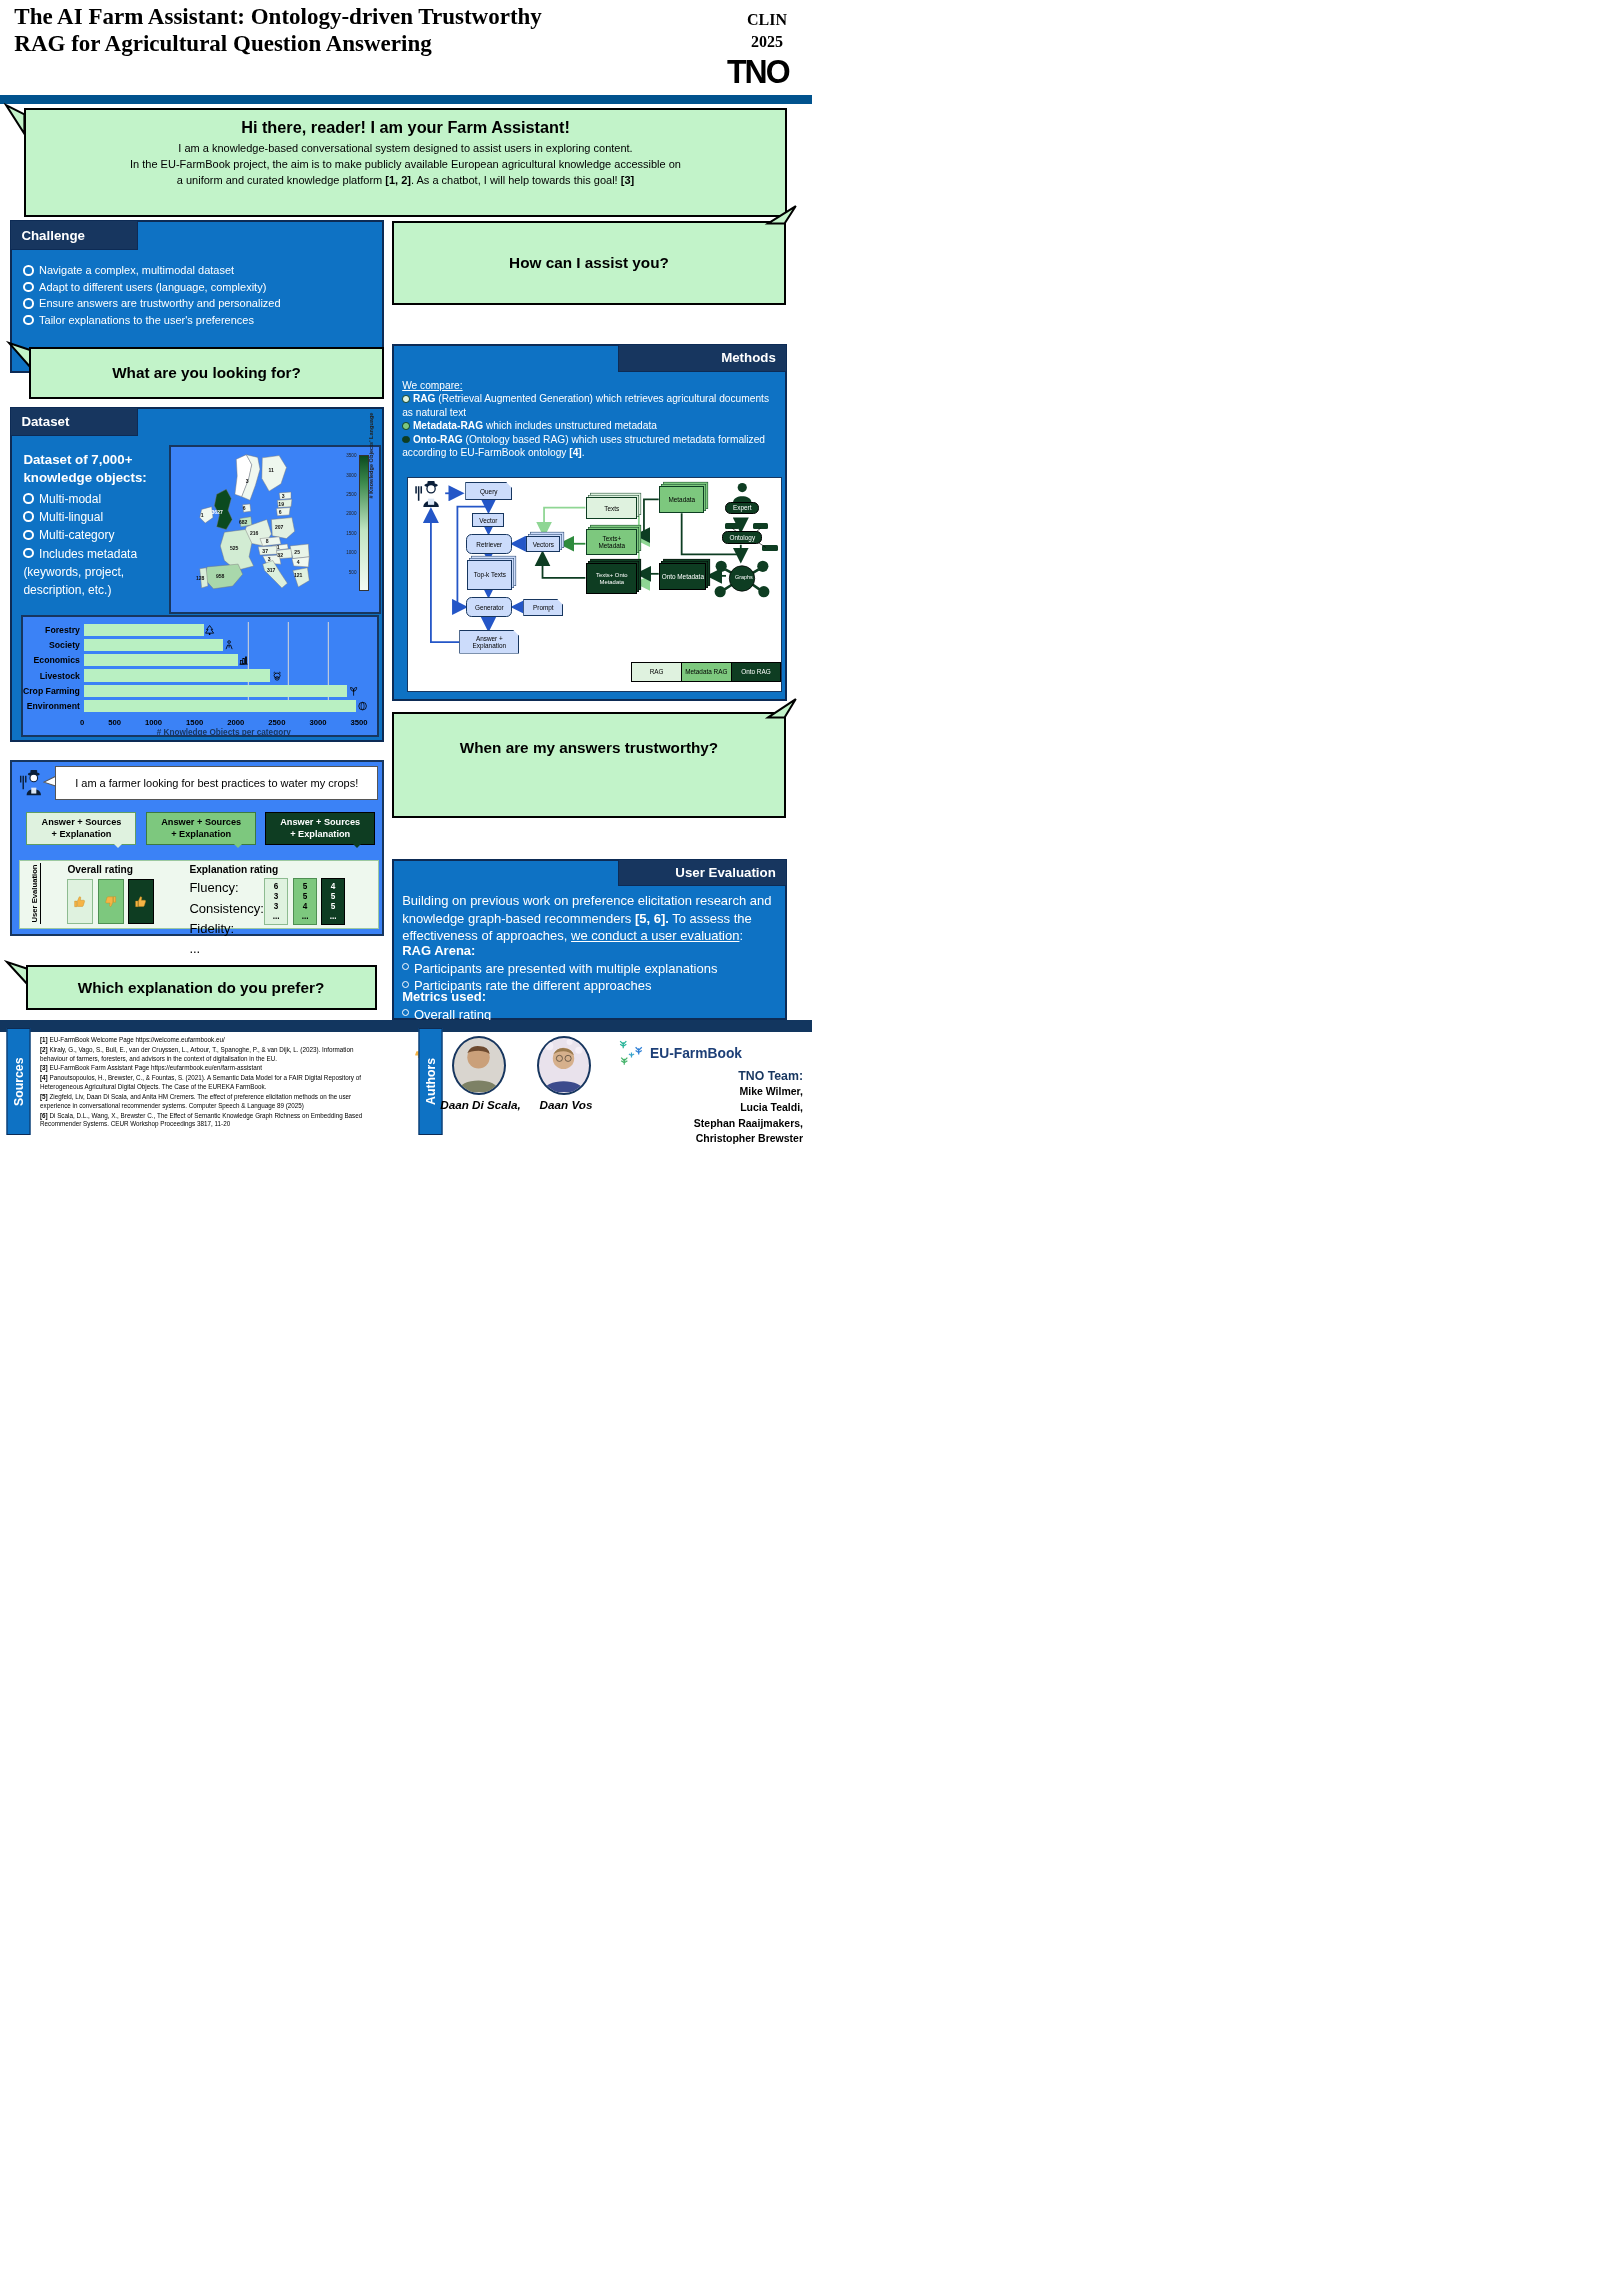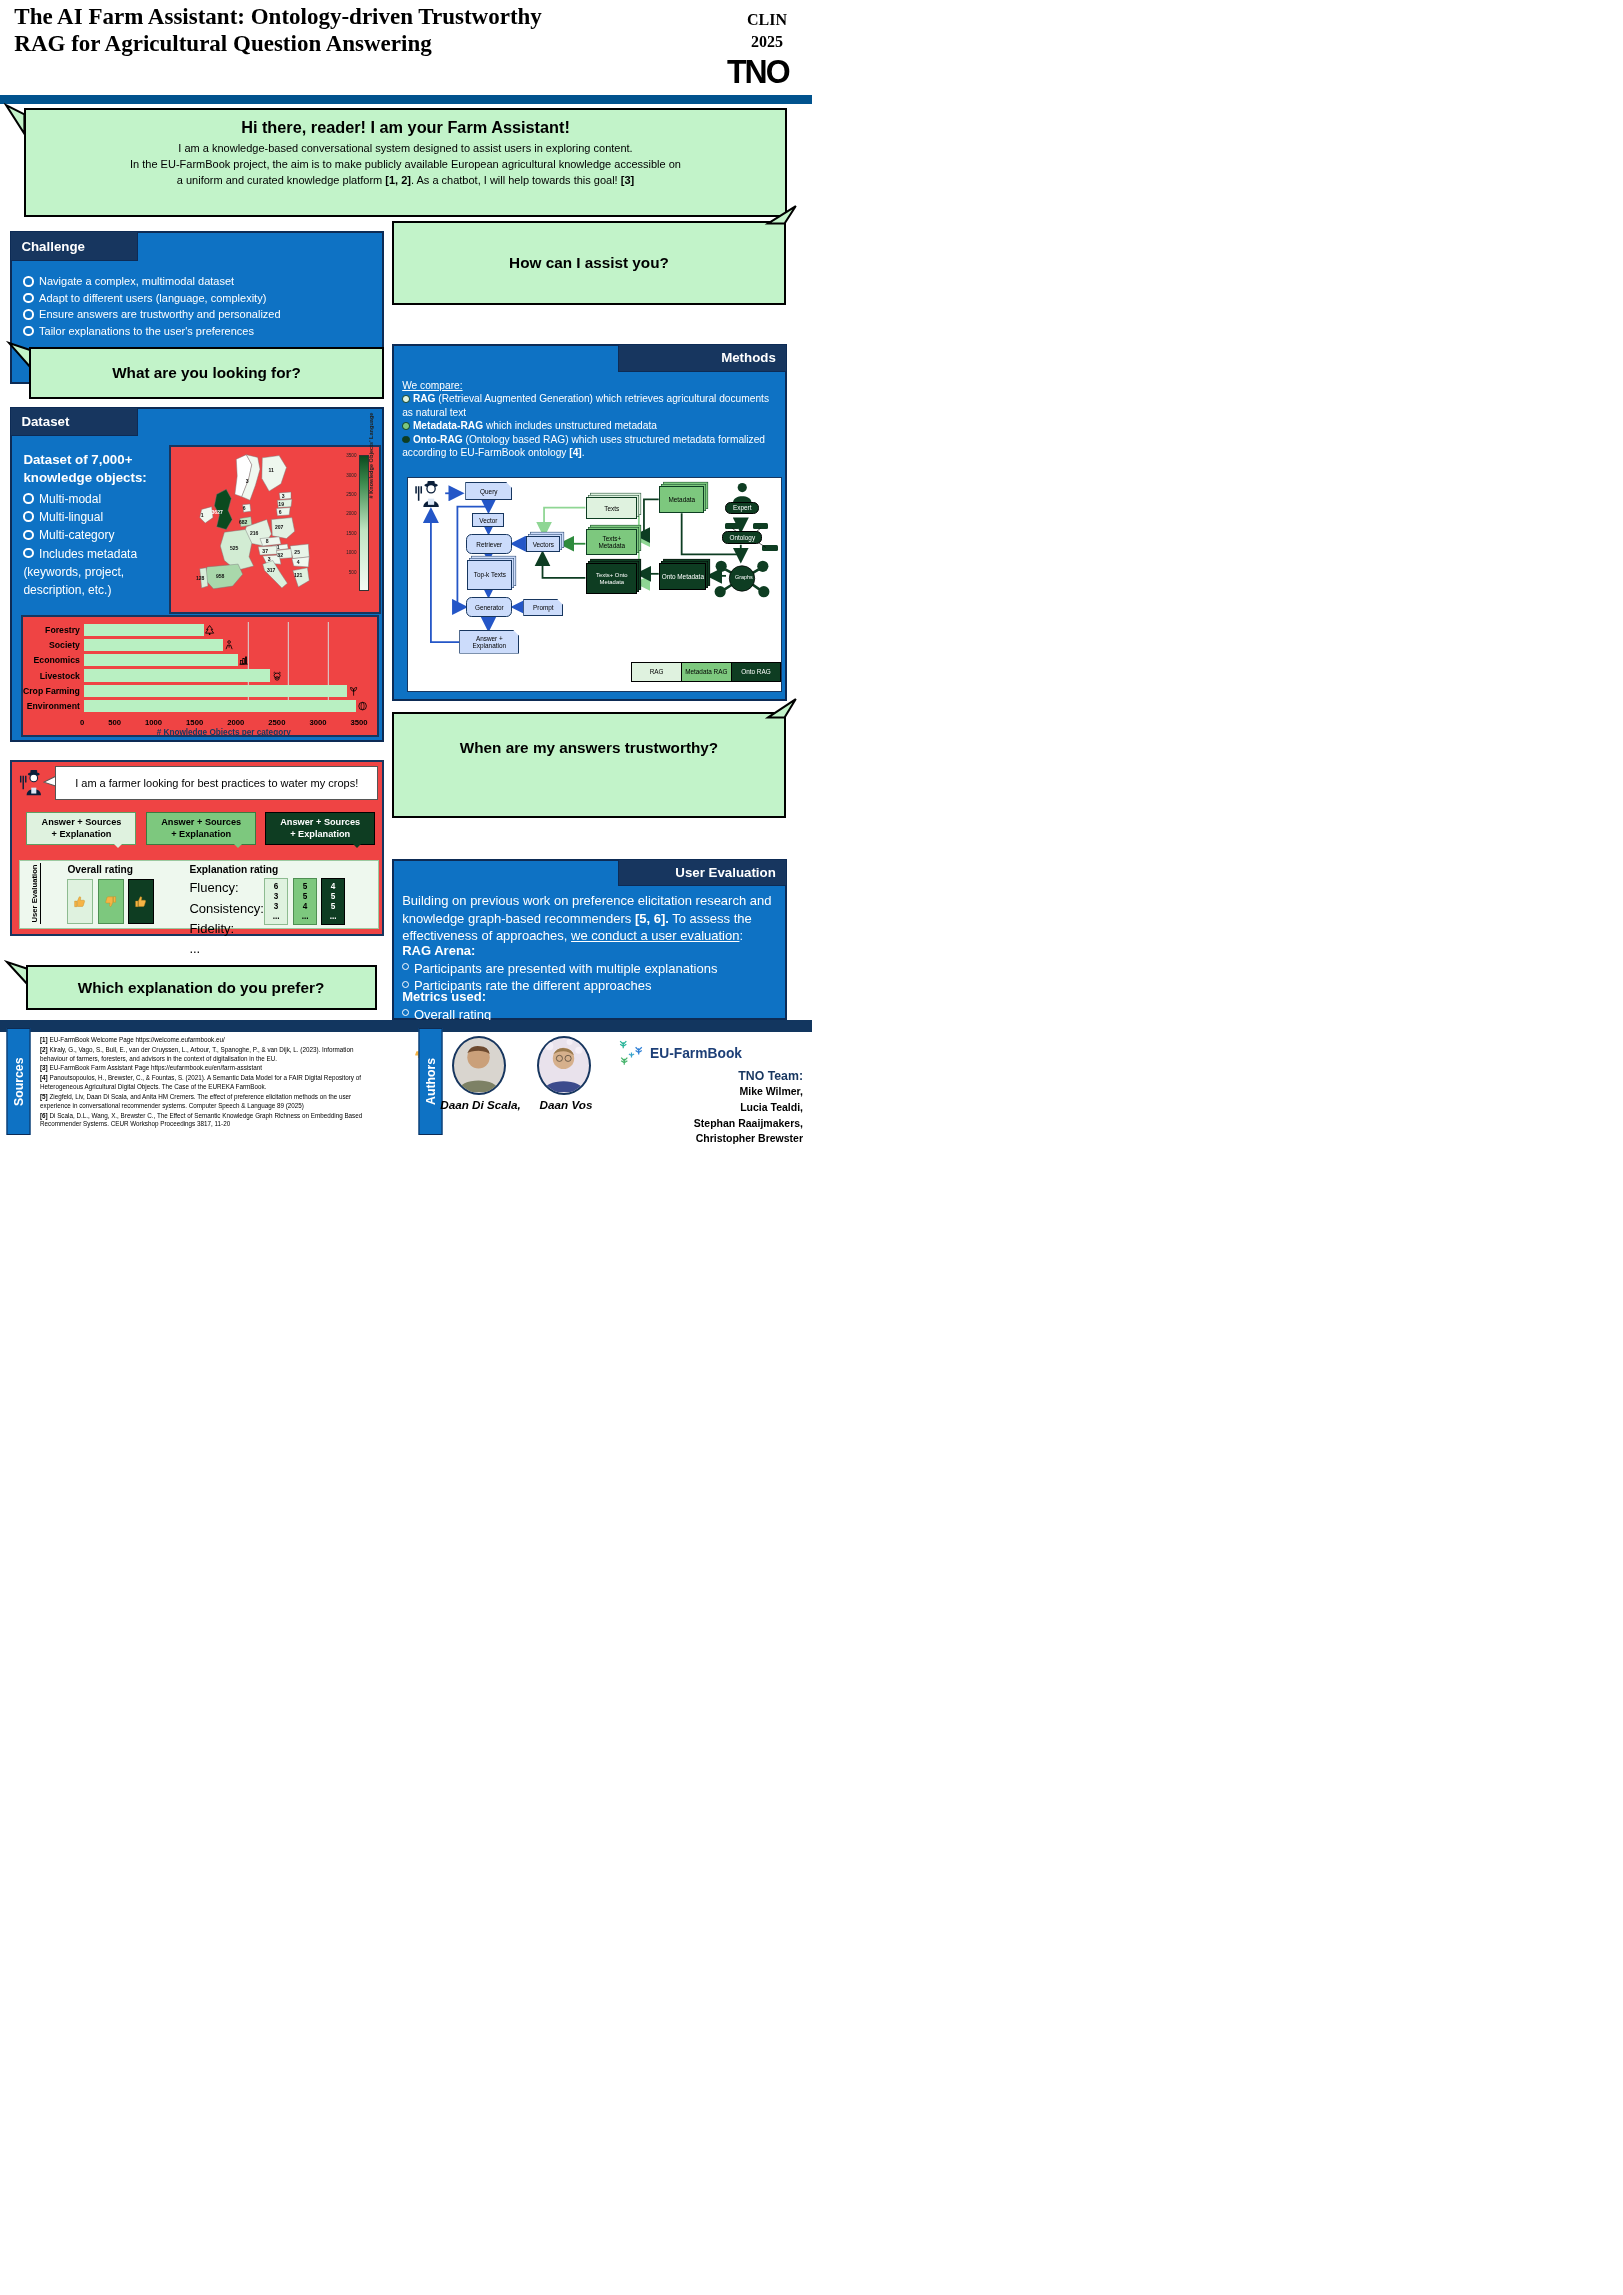"Challenge" div.abs { top: 231px -> 220px }
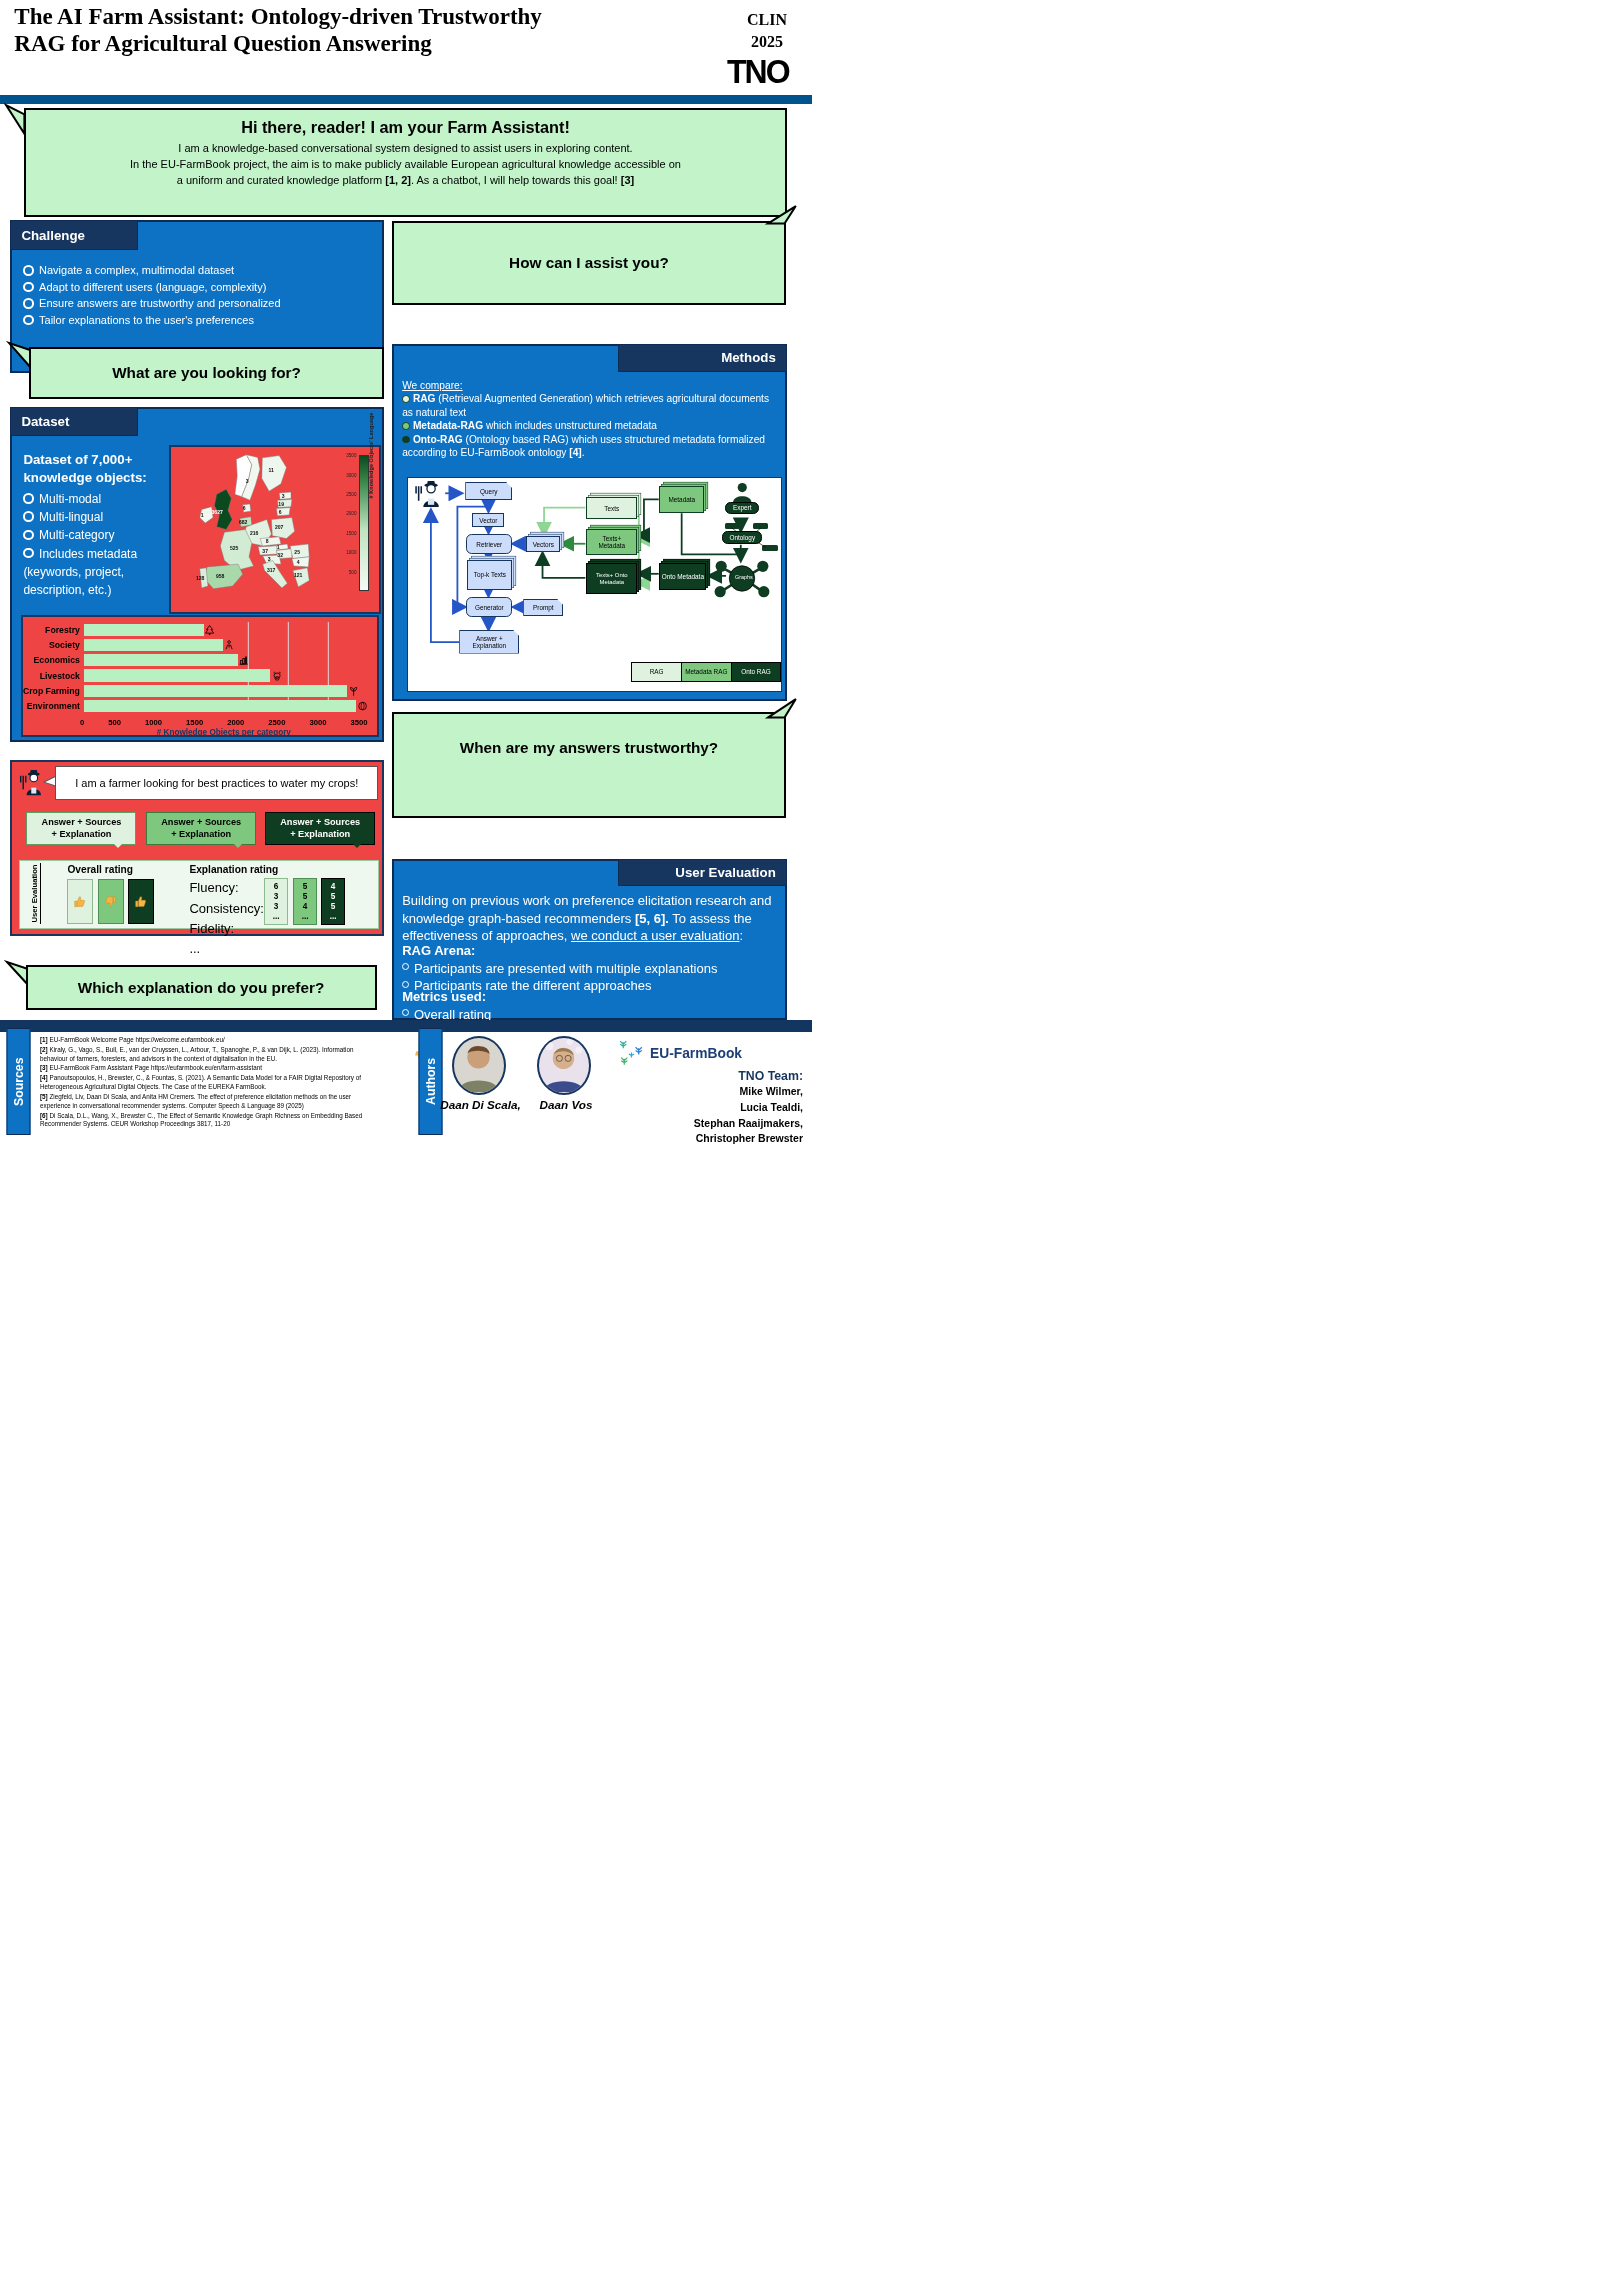"Forestry" .whitebox { background: #ef4444 -> #3b82f6 }
